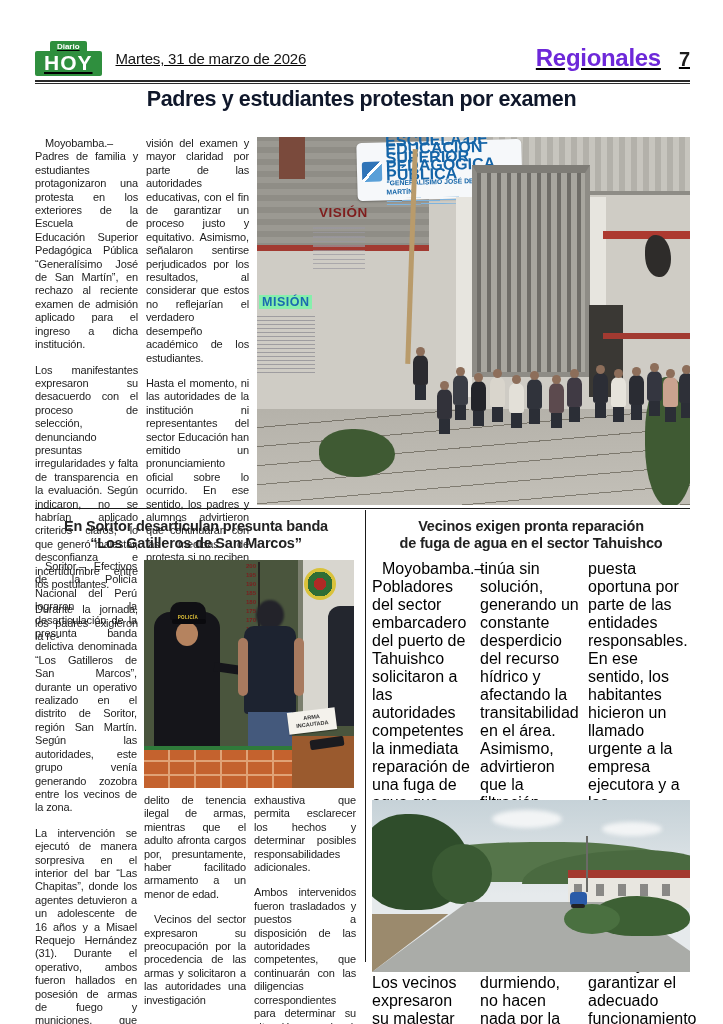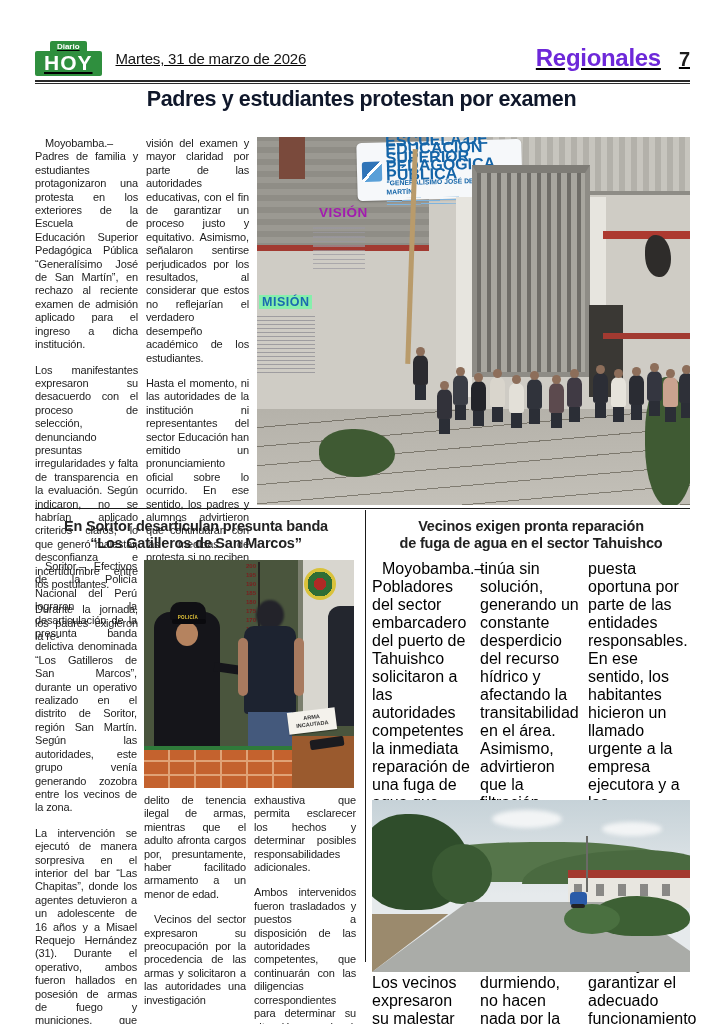"VISIÓN" .p1-vision { color: #a21caf -> #7f1d1d }
